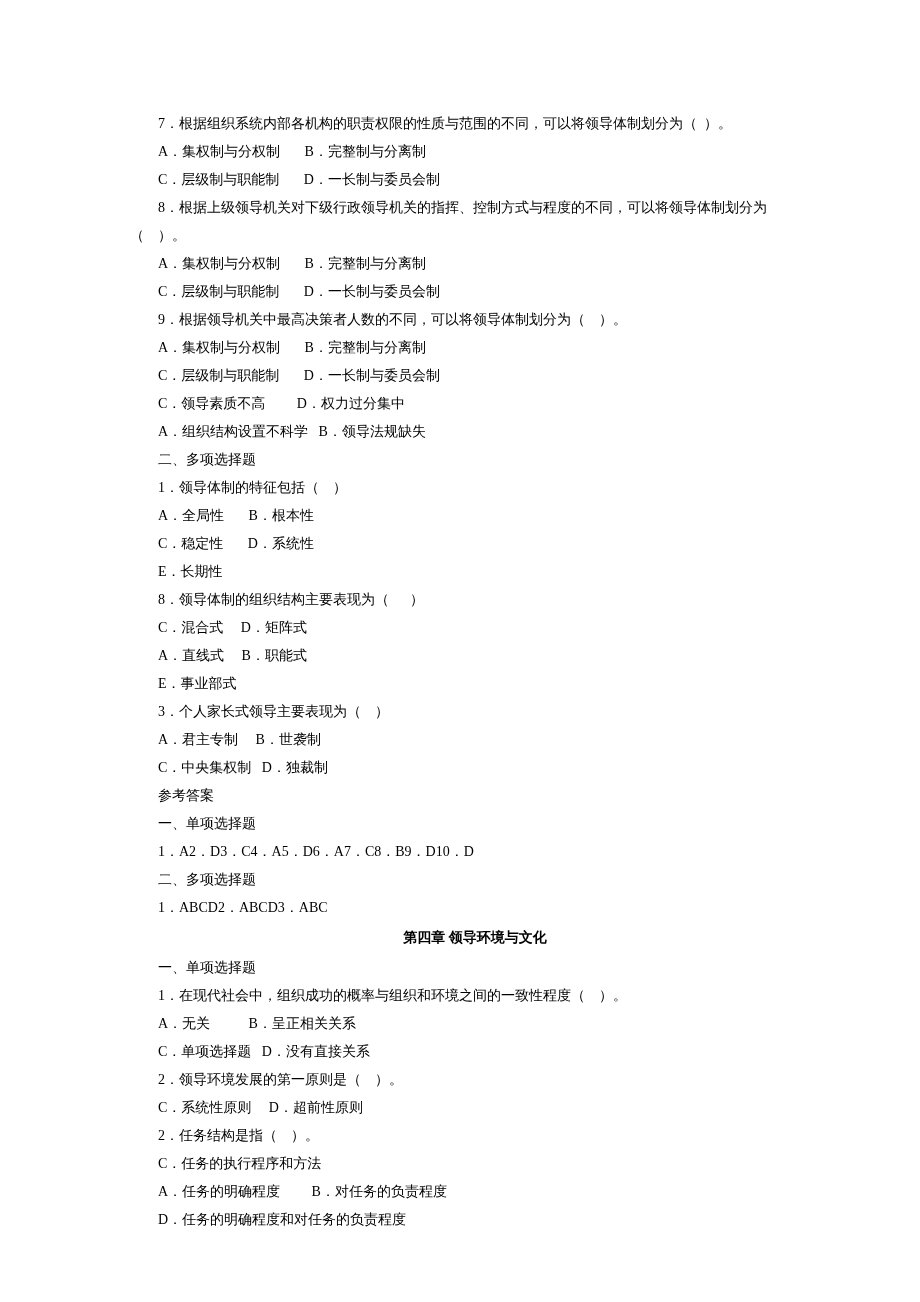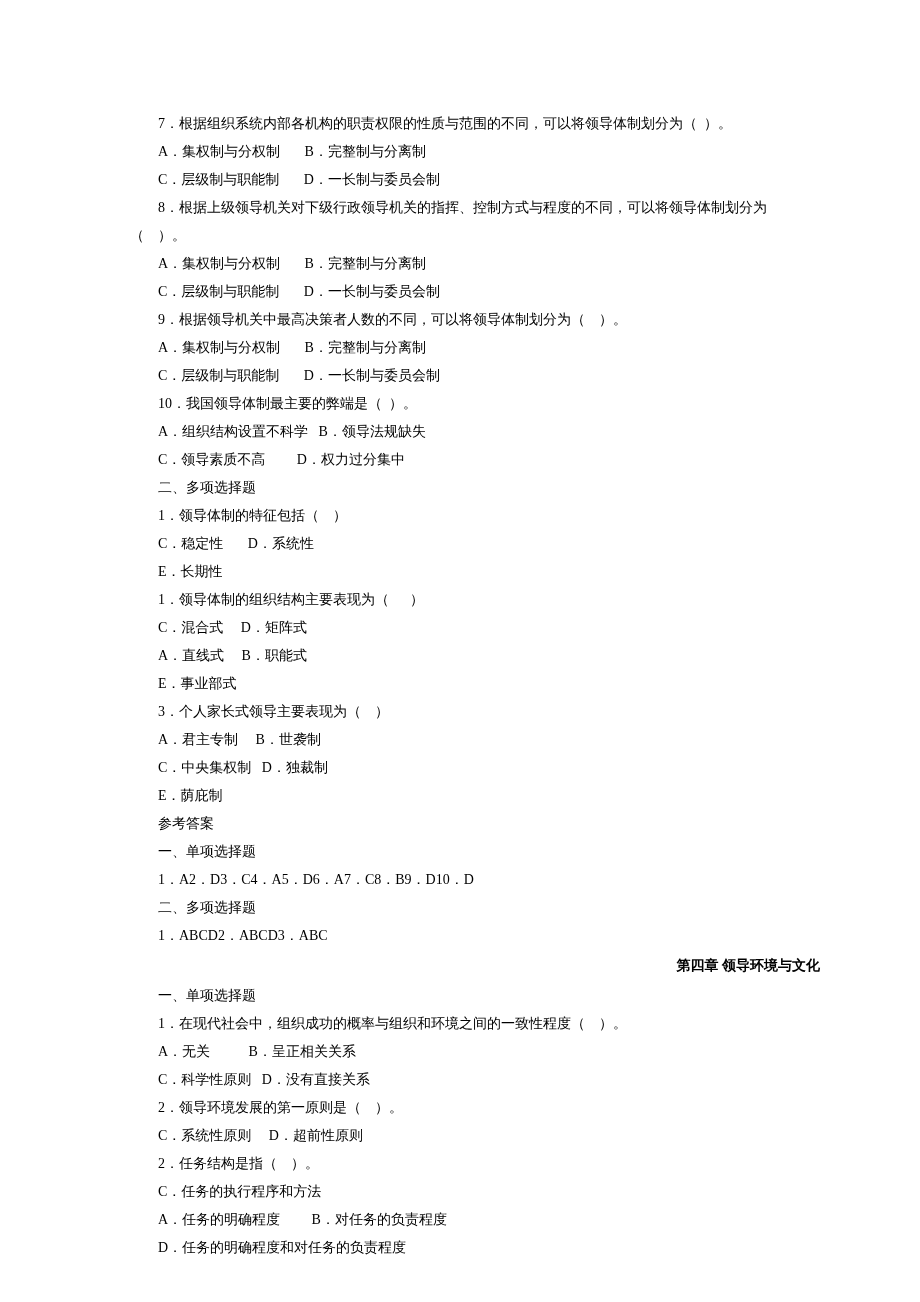"10．我国领导体制最主要的弊端是（ ）。" p.line { html: <p>10．我国领导体制最主要的弊端是（ ）。</p> -> none }
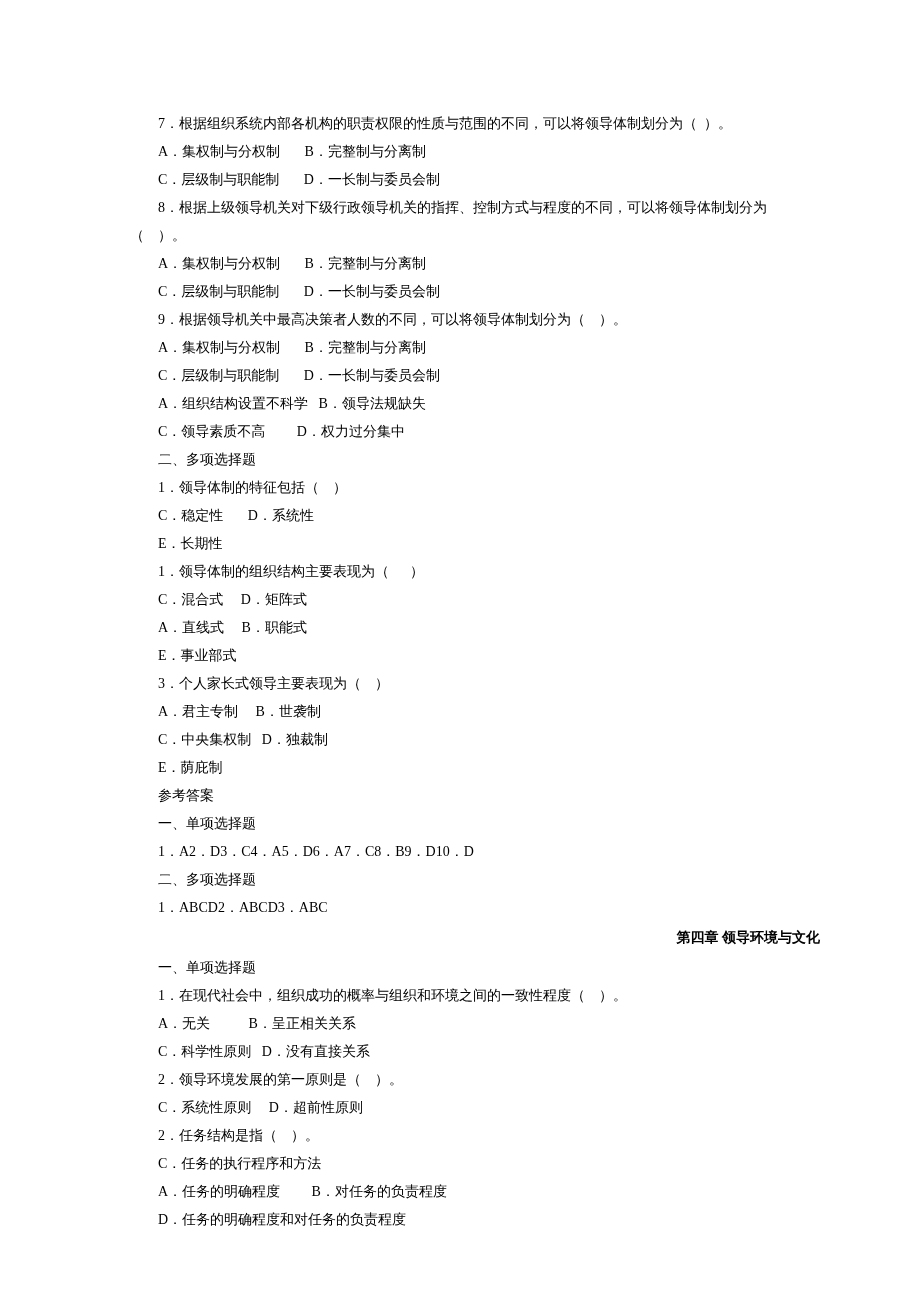"A．组织结构设置不科学 B．领导法规缺失" p.line { order: before "C．领导素质不高 D．权力过分集中" -> after "C．领导素质不高 D．权力过分集中" }
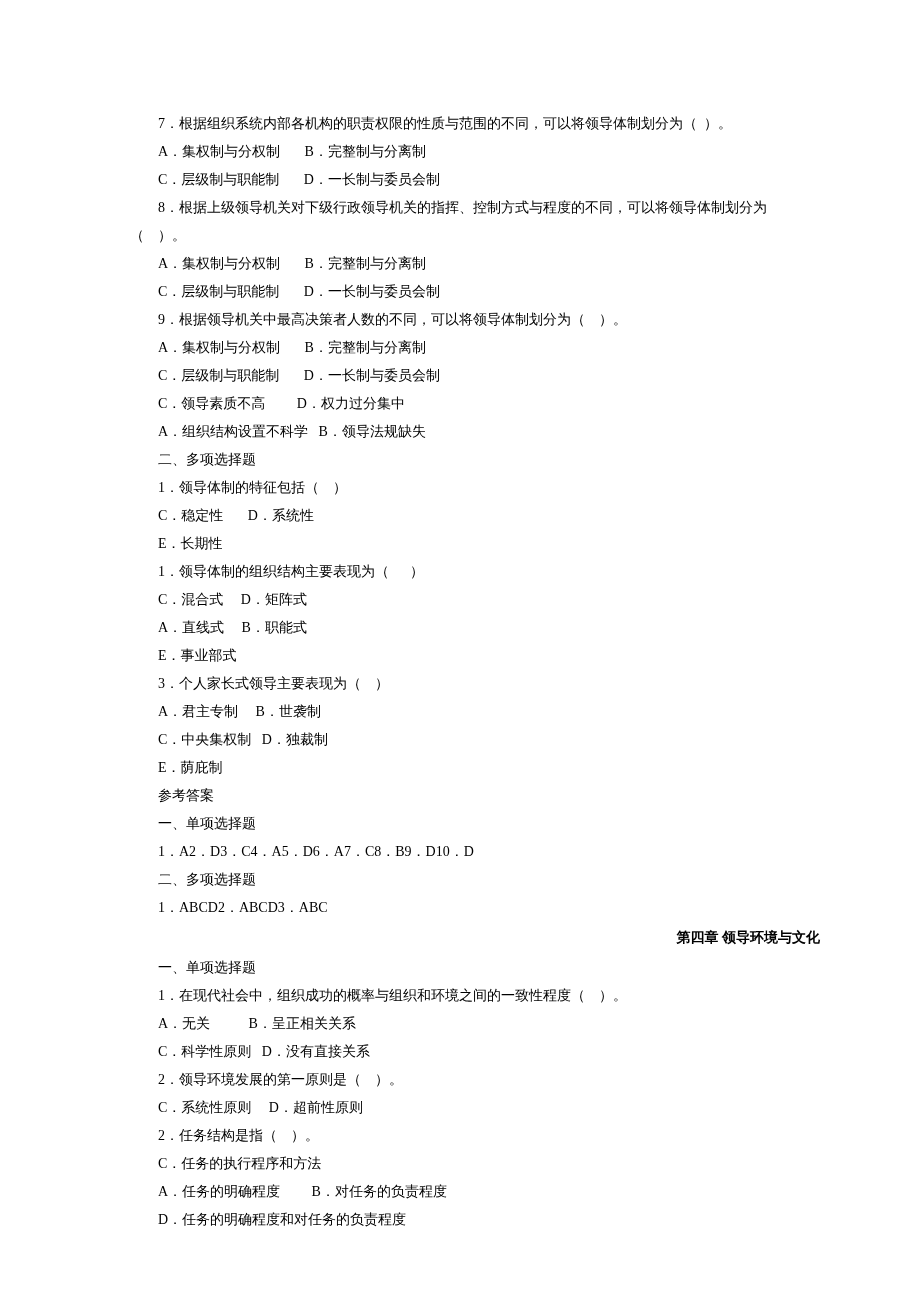"A．全局性 B．根本性" p.line { html: none -> <p>A．全局性 B．根本性</p> }
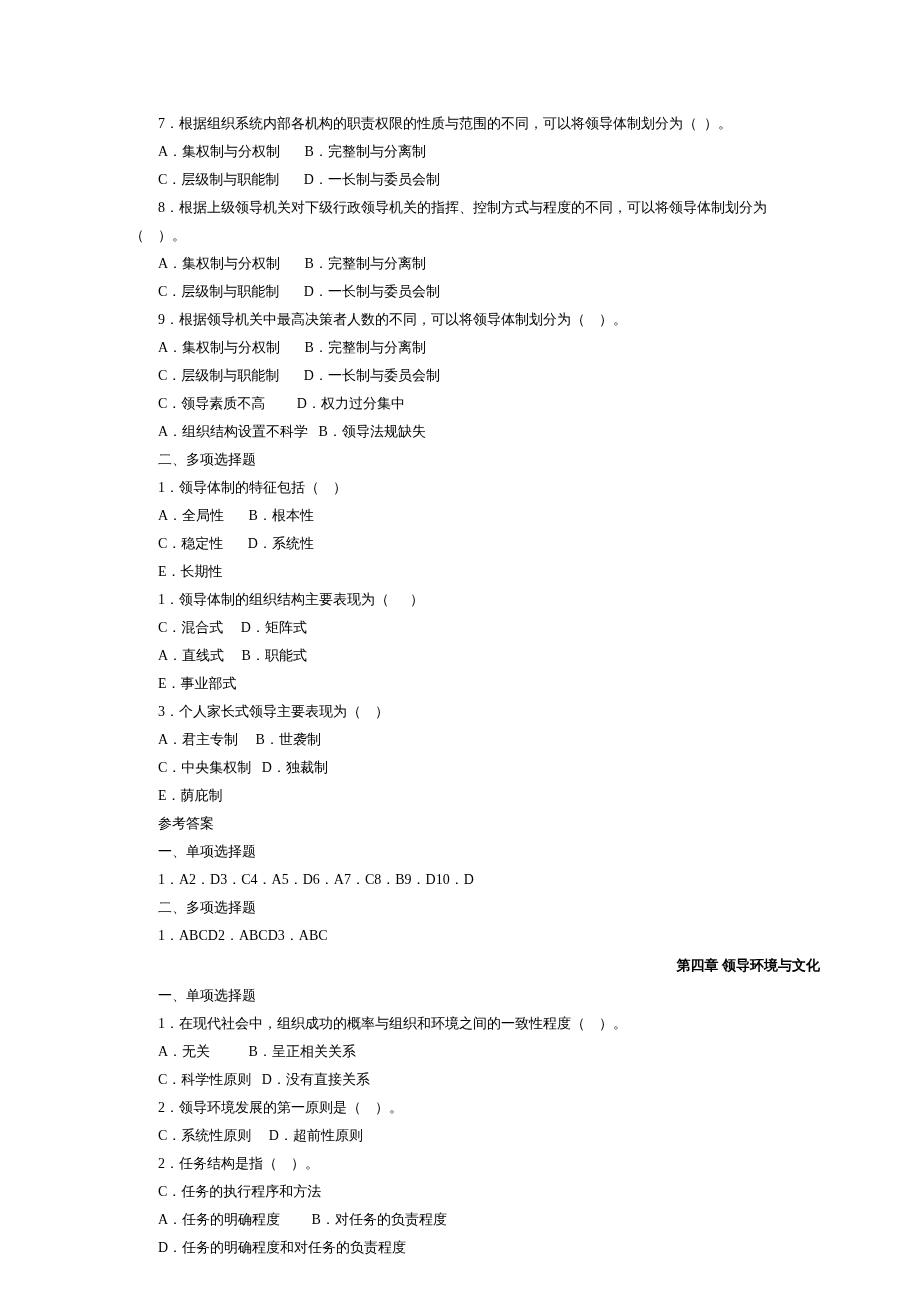"1．领导体制的组织结构主要表现为（ ）" p.line { text: 1 -> 8 }
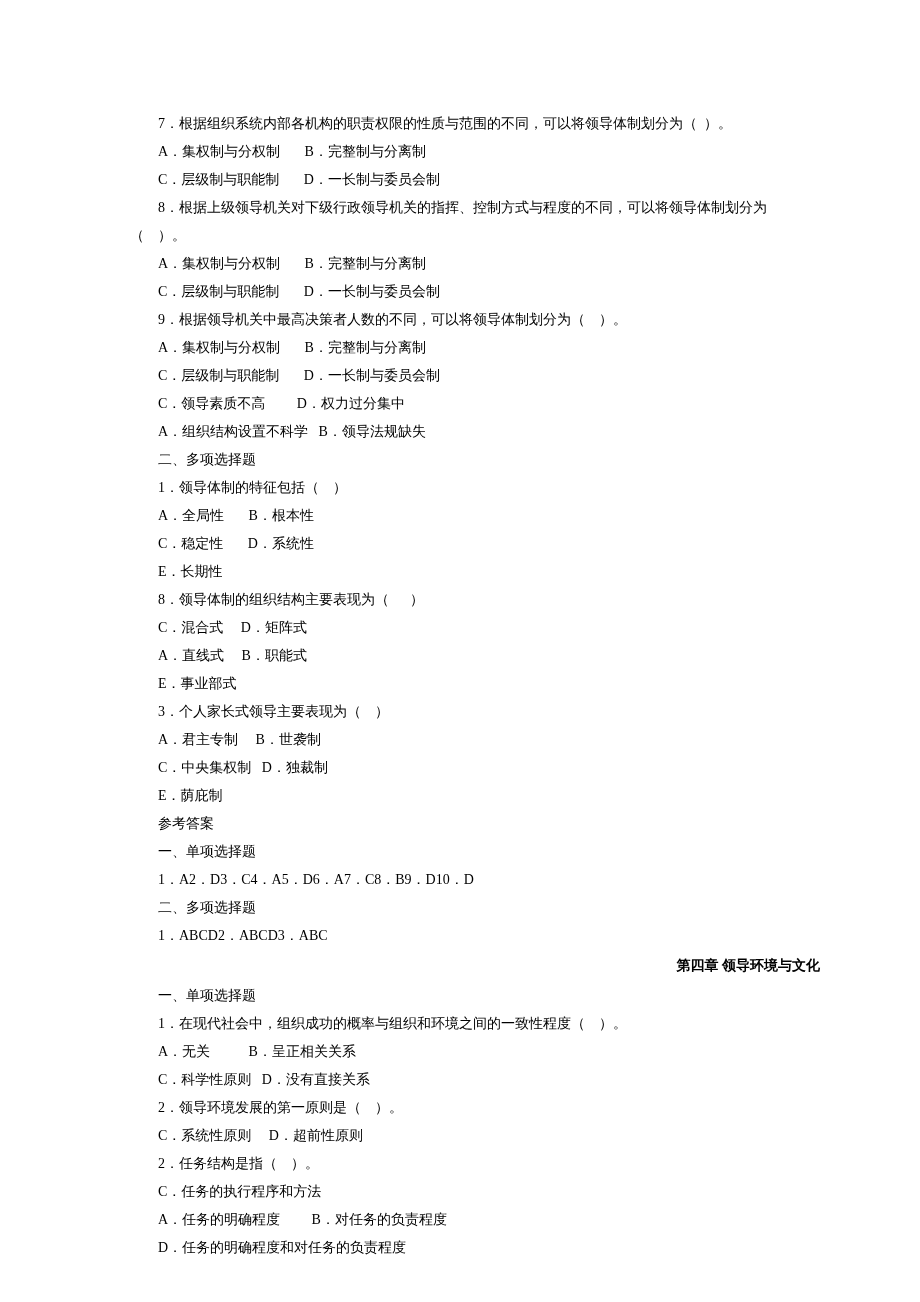"E．荫庇制" p.line { html: <p>E．荫庇制</p> -> none }
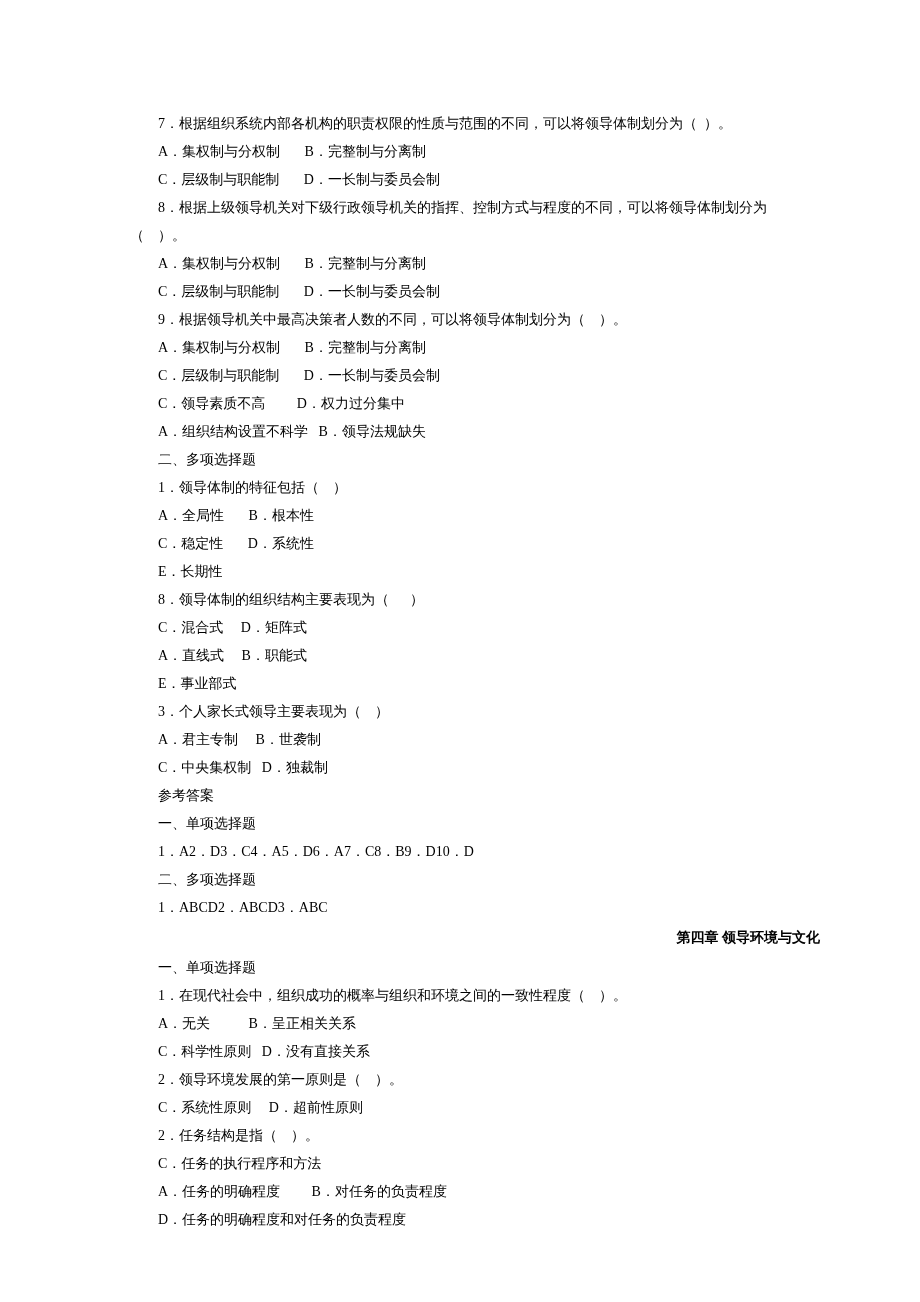"第四章 领导环境与文化" .chapter { text-align: right -> center }
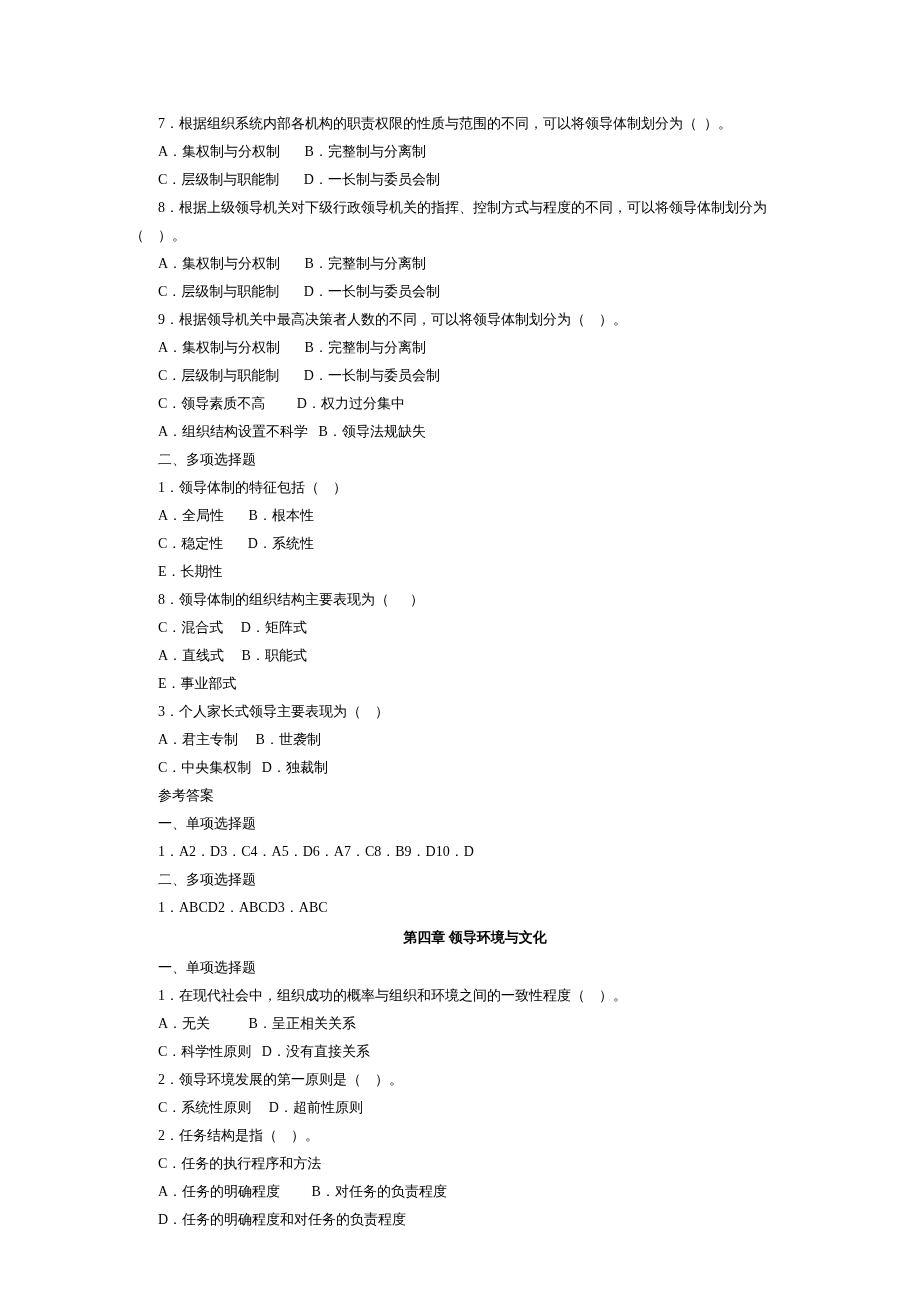"C．科学性原则 D．没有直接关系" p.line { text: 科学性原则 -> 单项选择题 }
